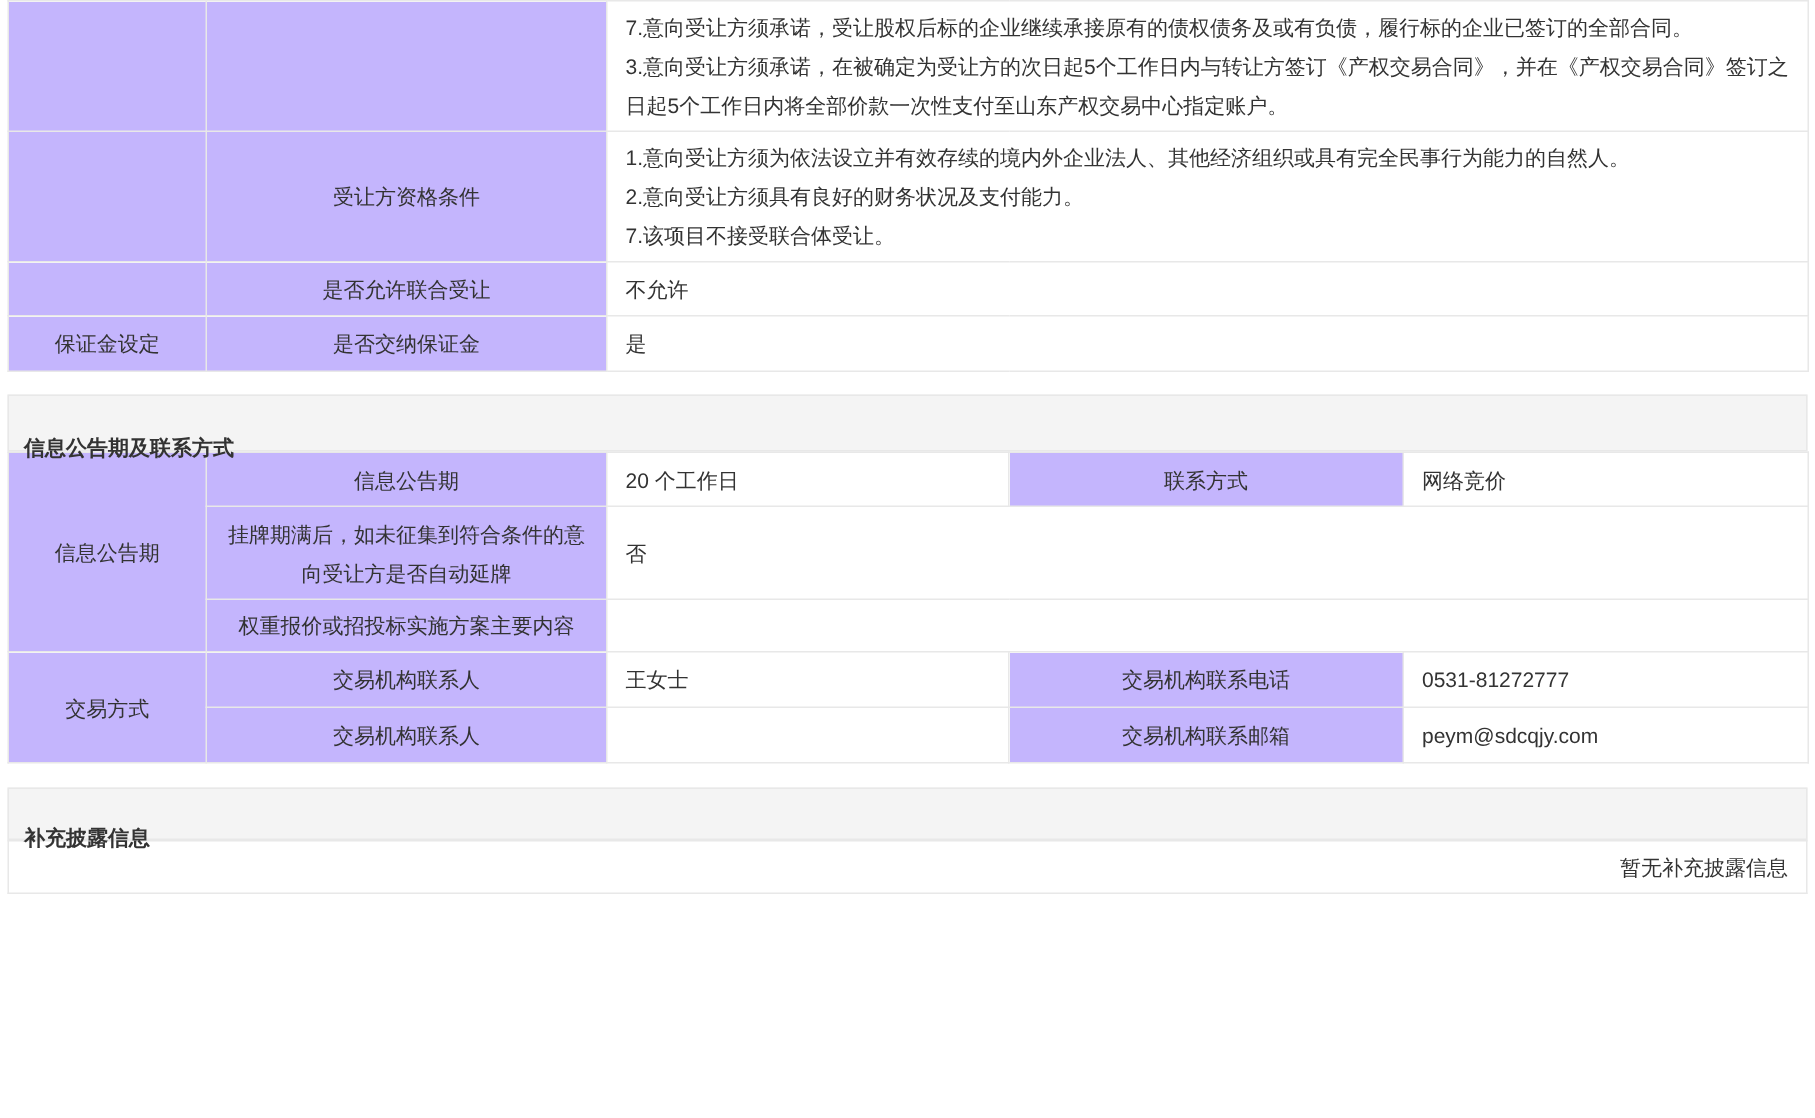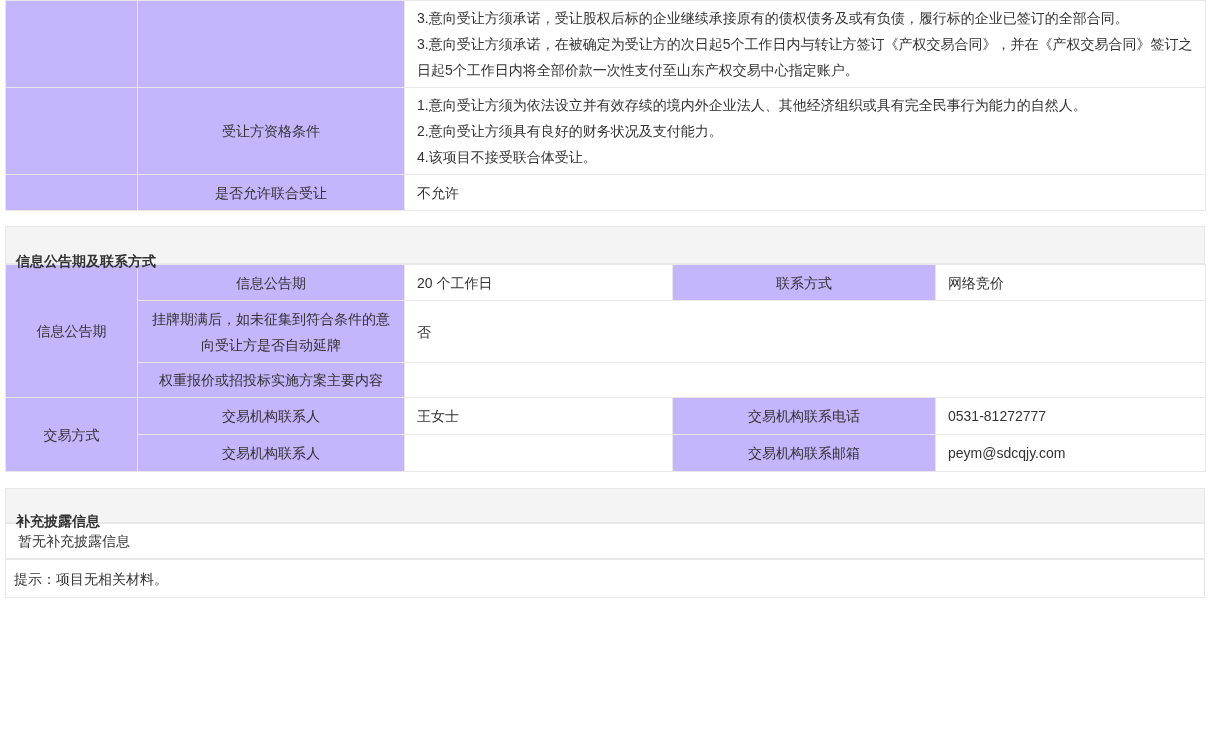"3.意向受让方须承诺，受让股权后标的企业继续承接原有的债权债务及或有负债，履行标" div { text: 3 -> 7 }
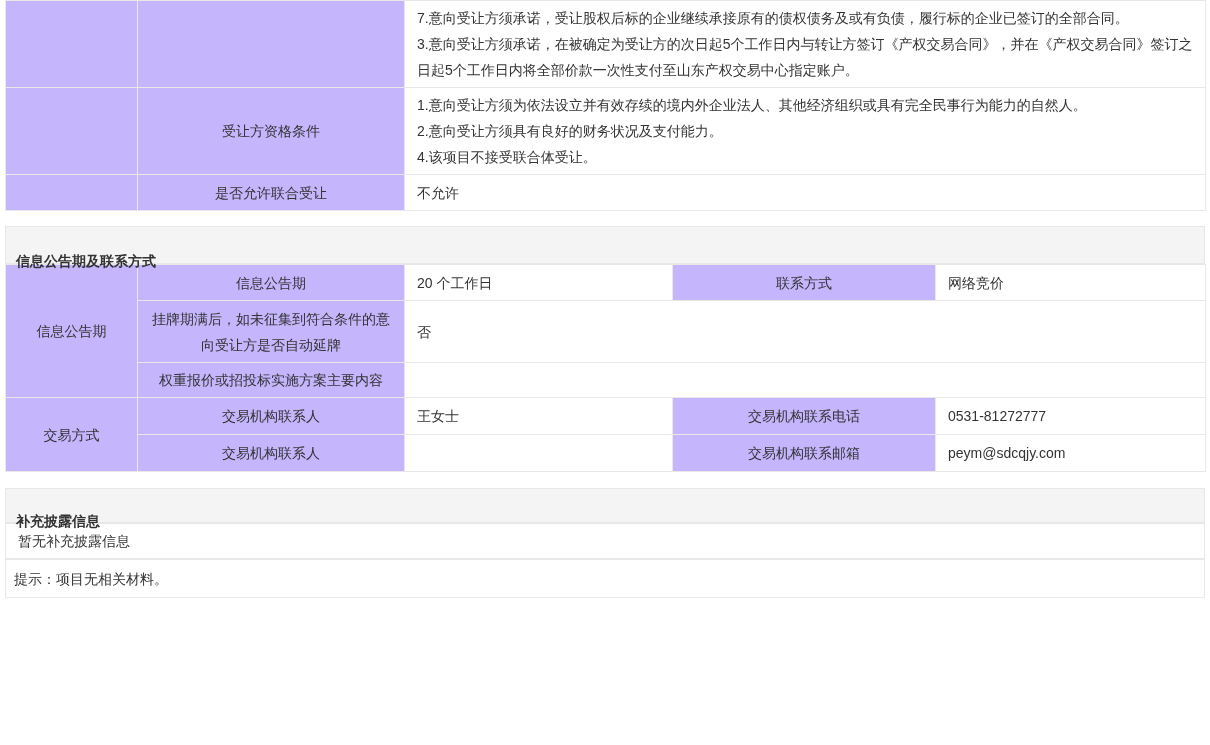"4.该项目不接受联合体受让。" div { text: 4 -> 7 }
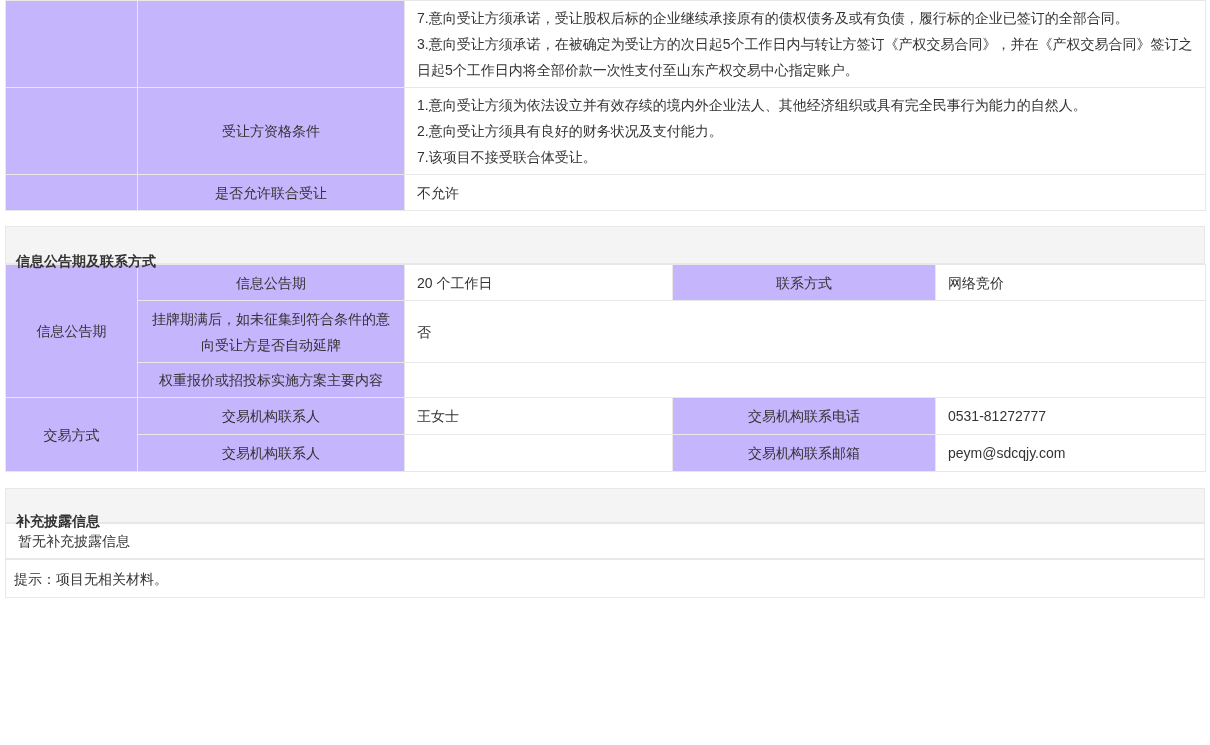"保证金设定" tr { html: none -> <tr> <td>保证金设定</td> <td>是否交纳保证金</td> <td>是</td> </tr> }
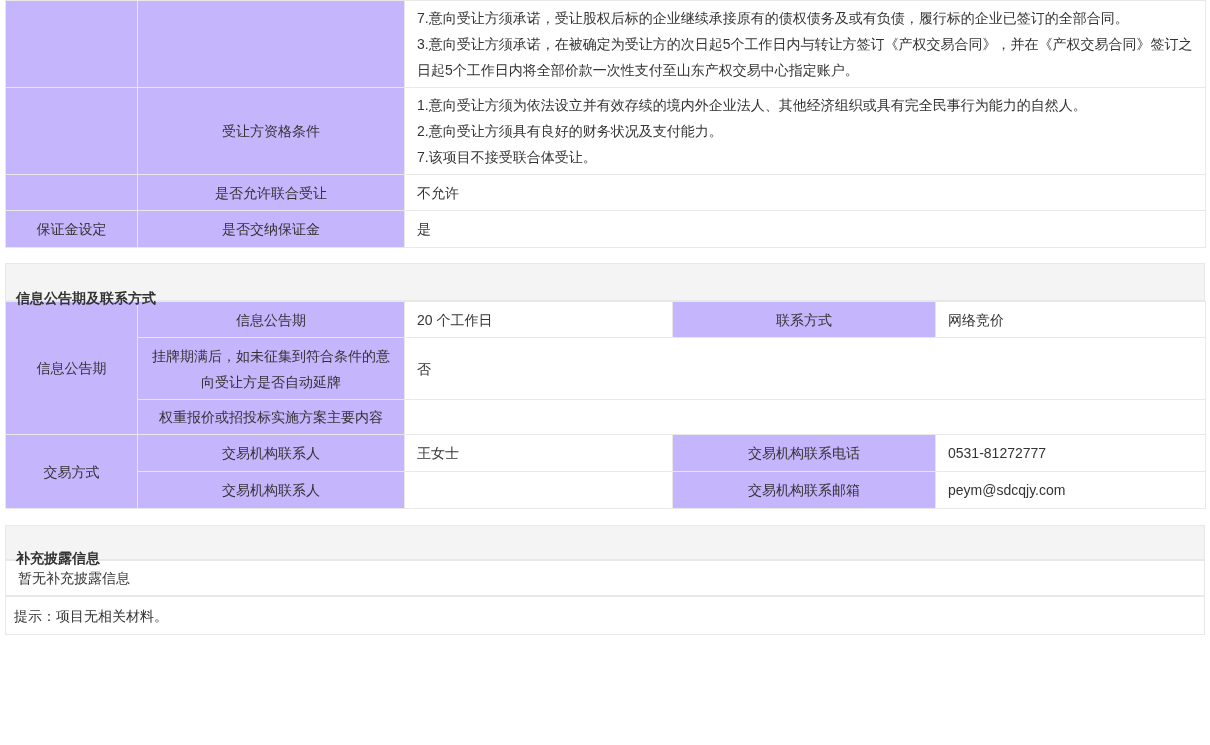"暂无补充披露信息" td.val.center { text-align: left -> right }
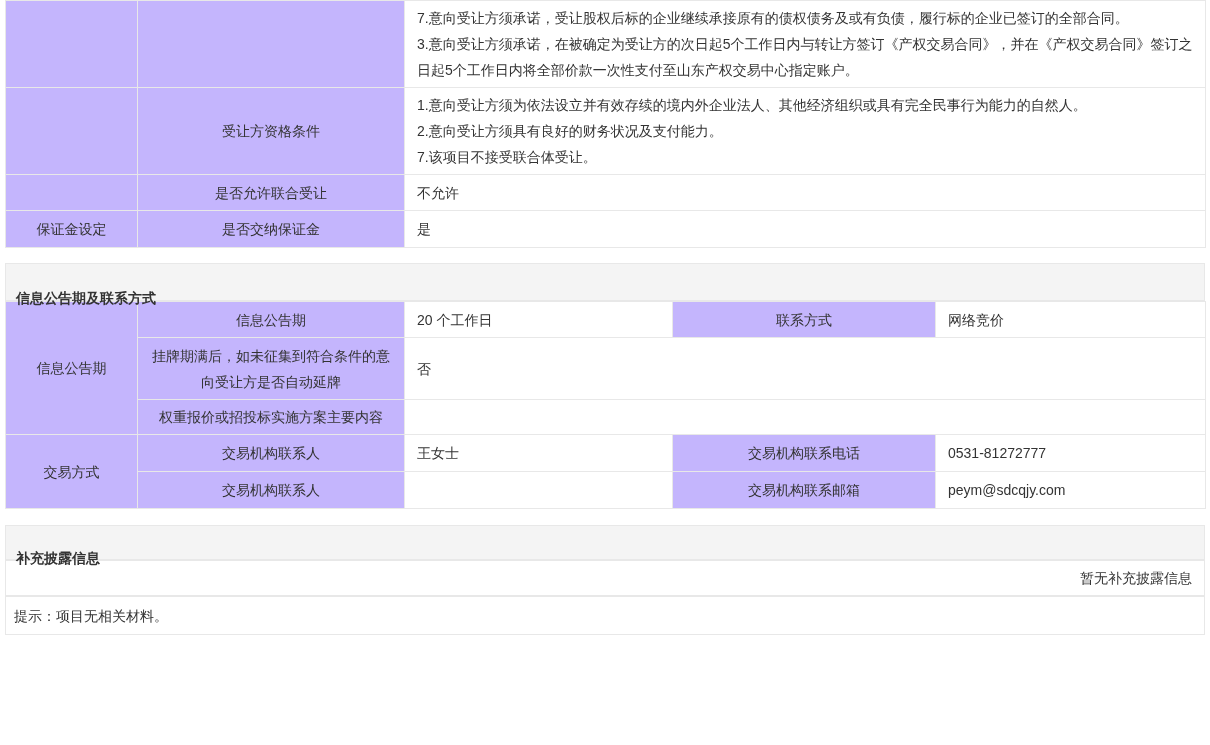"提示：项目无相关材料。" table.info-table { html: <table> <tbody> <tr> <td>提示：项目无相关材料。</td> </tr> </tbody> </table> -> none }
